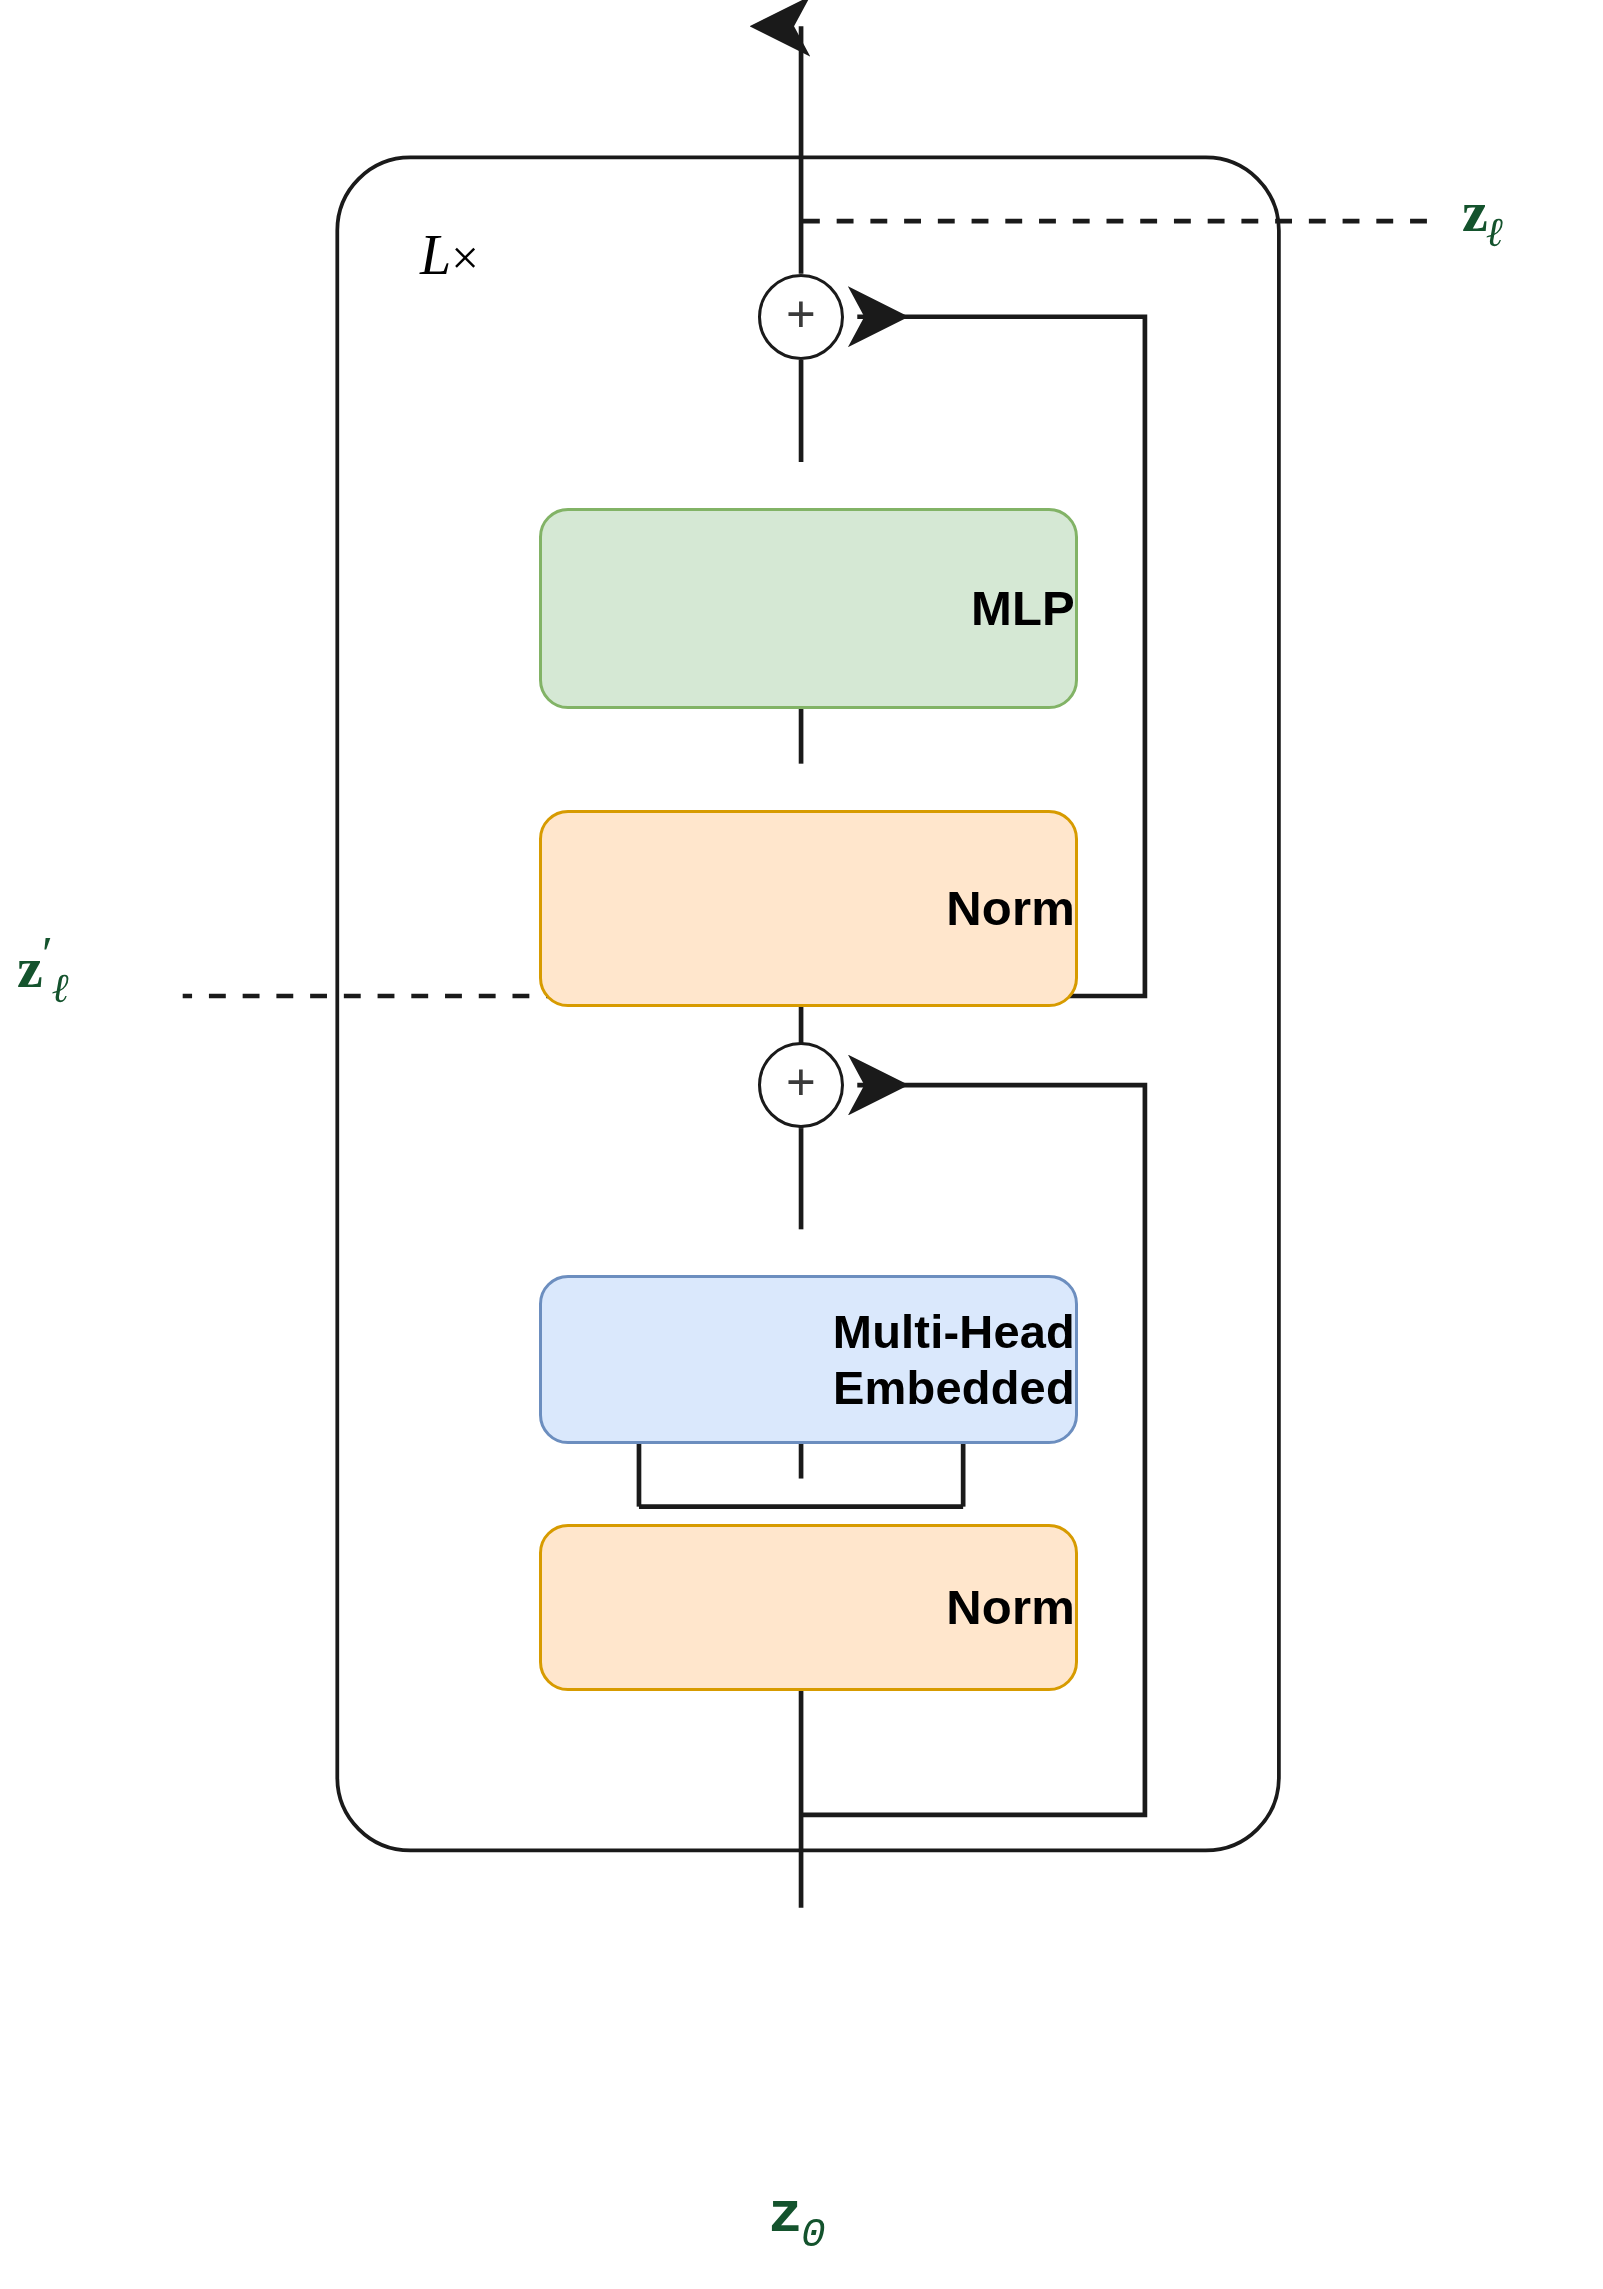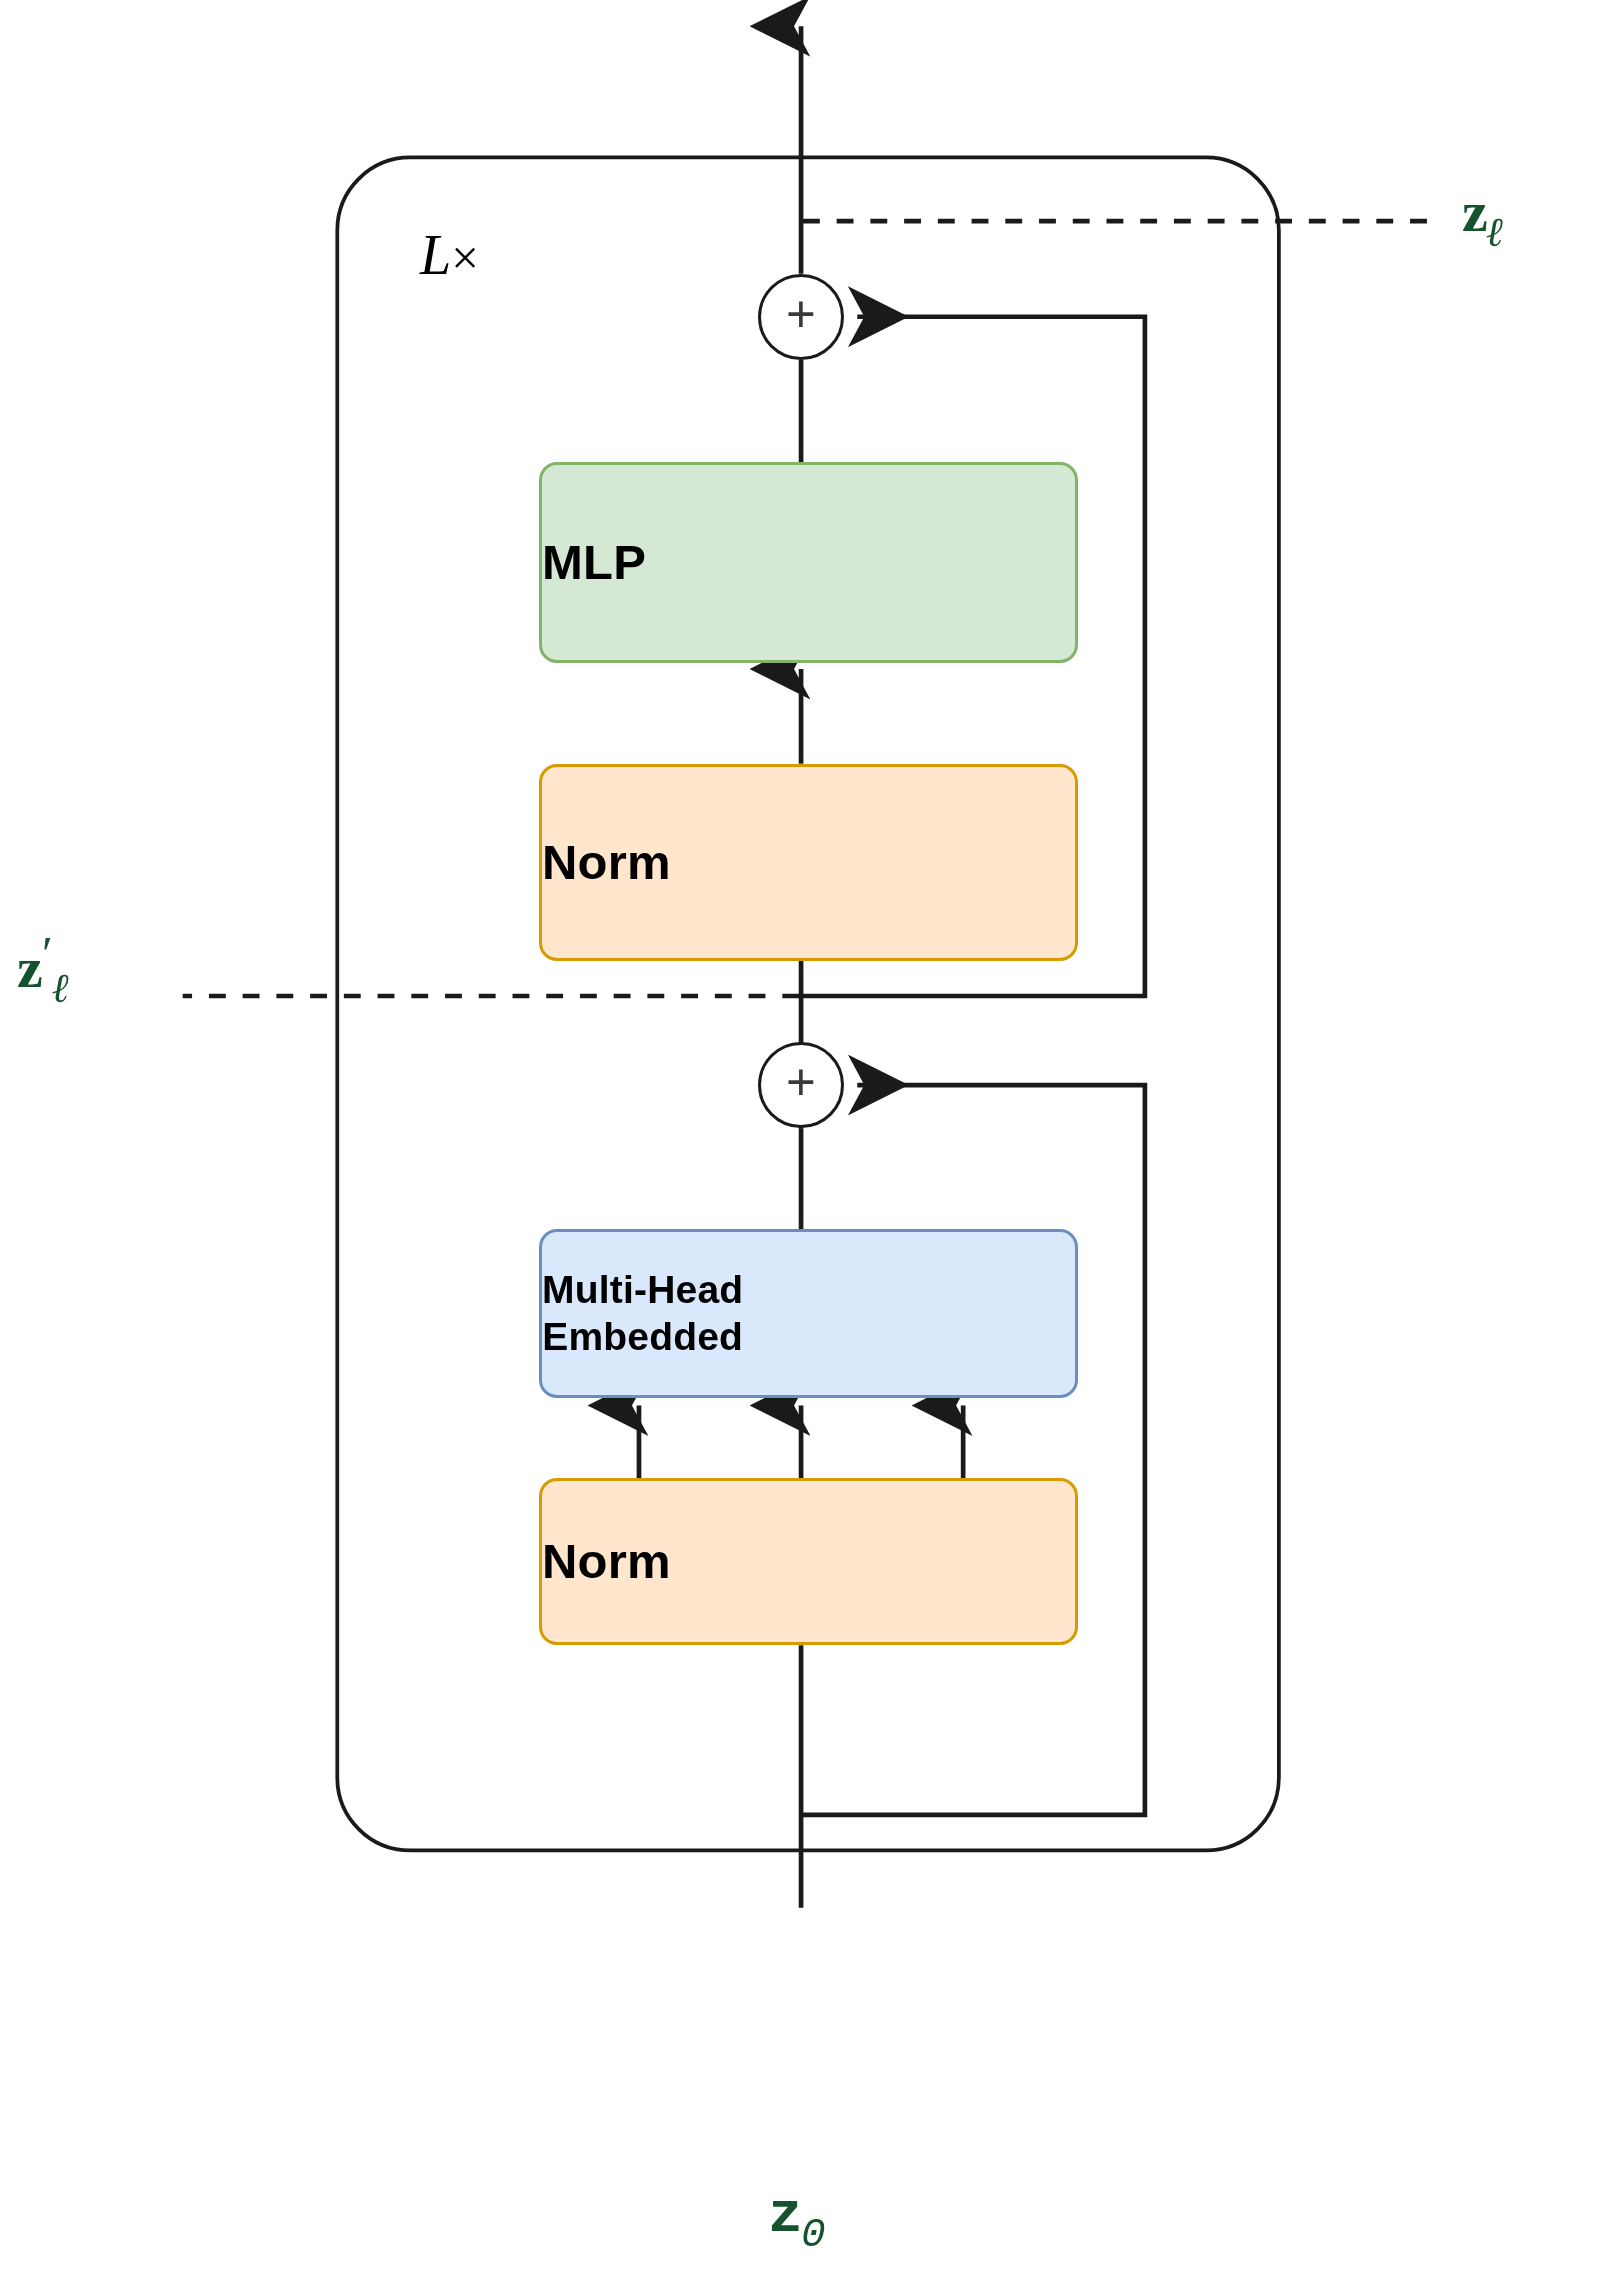"MLP" .node { border-radius: 18px -> 29px; justify-content: flex-start -> flex-end; margin-top: none -> 46px }
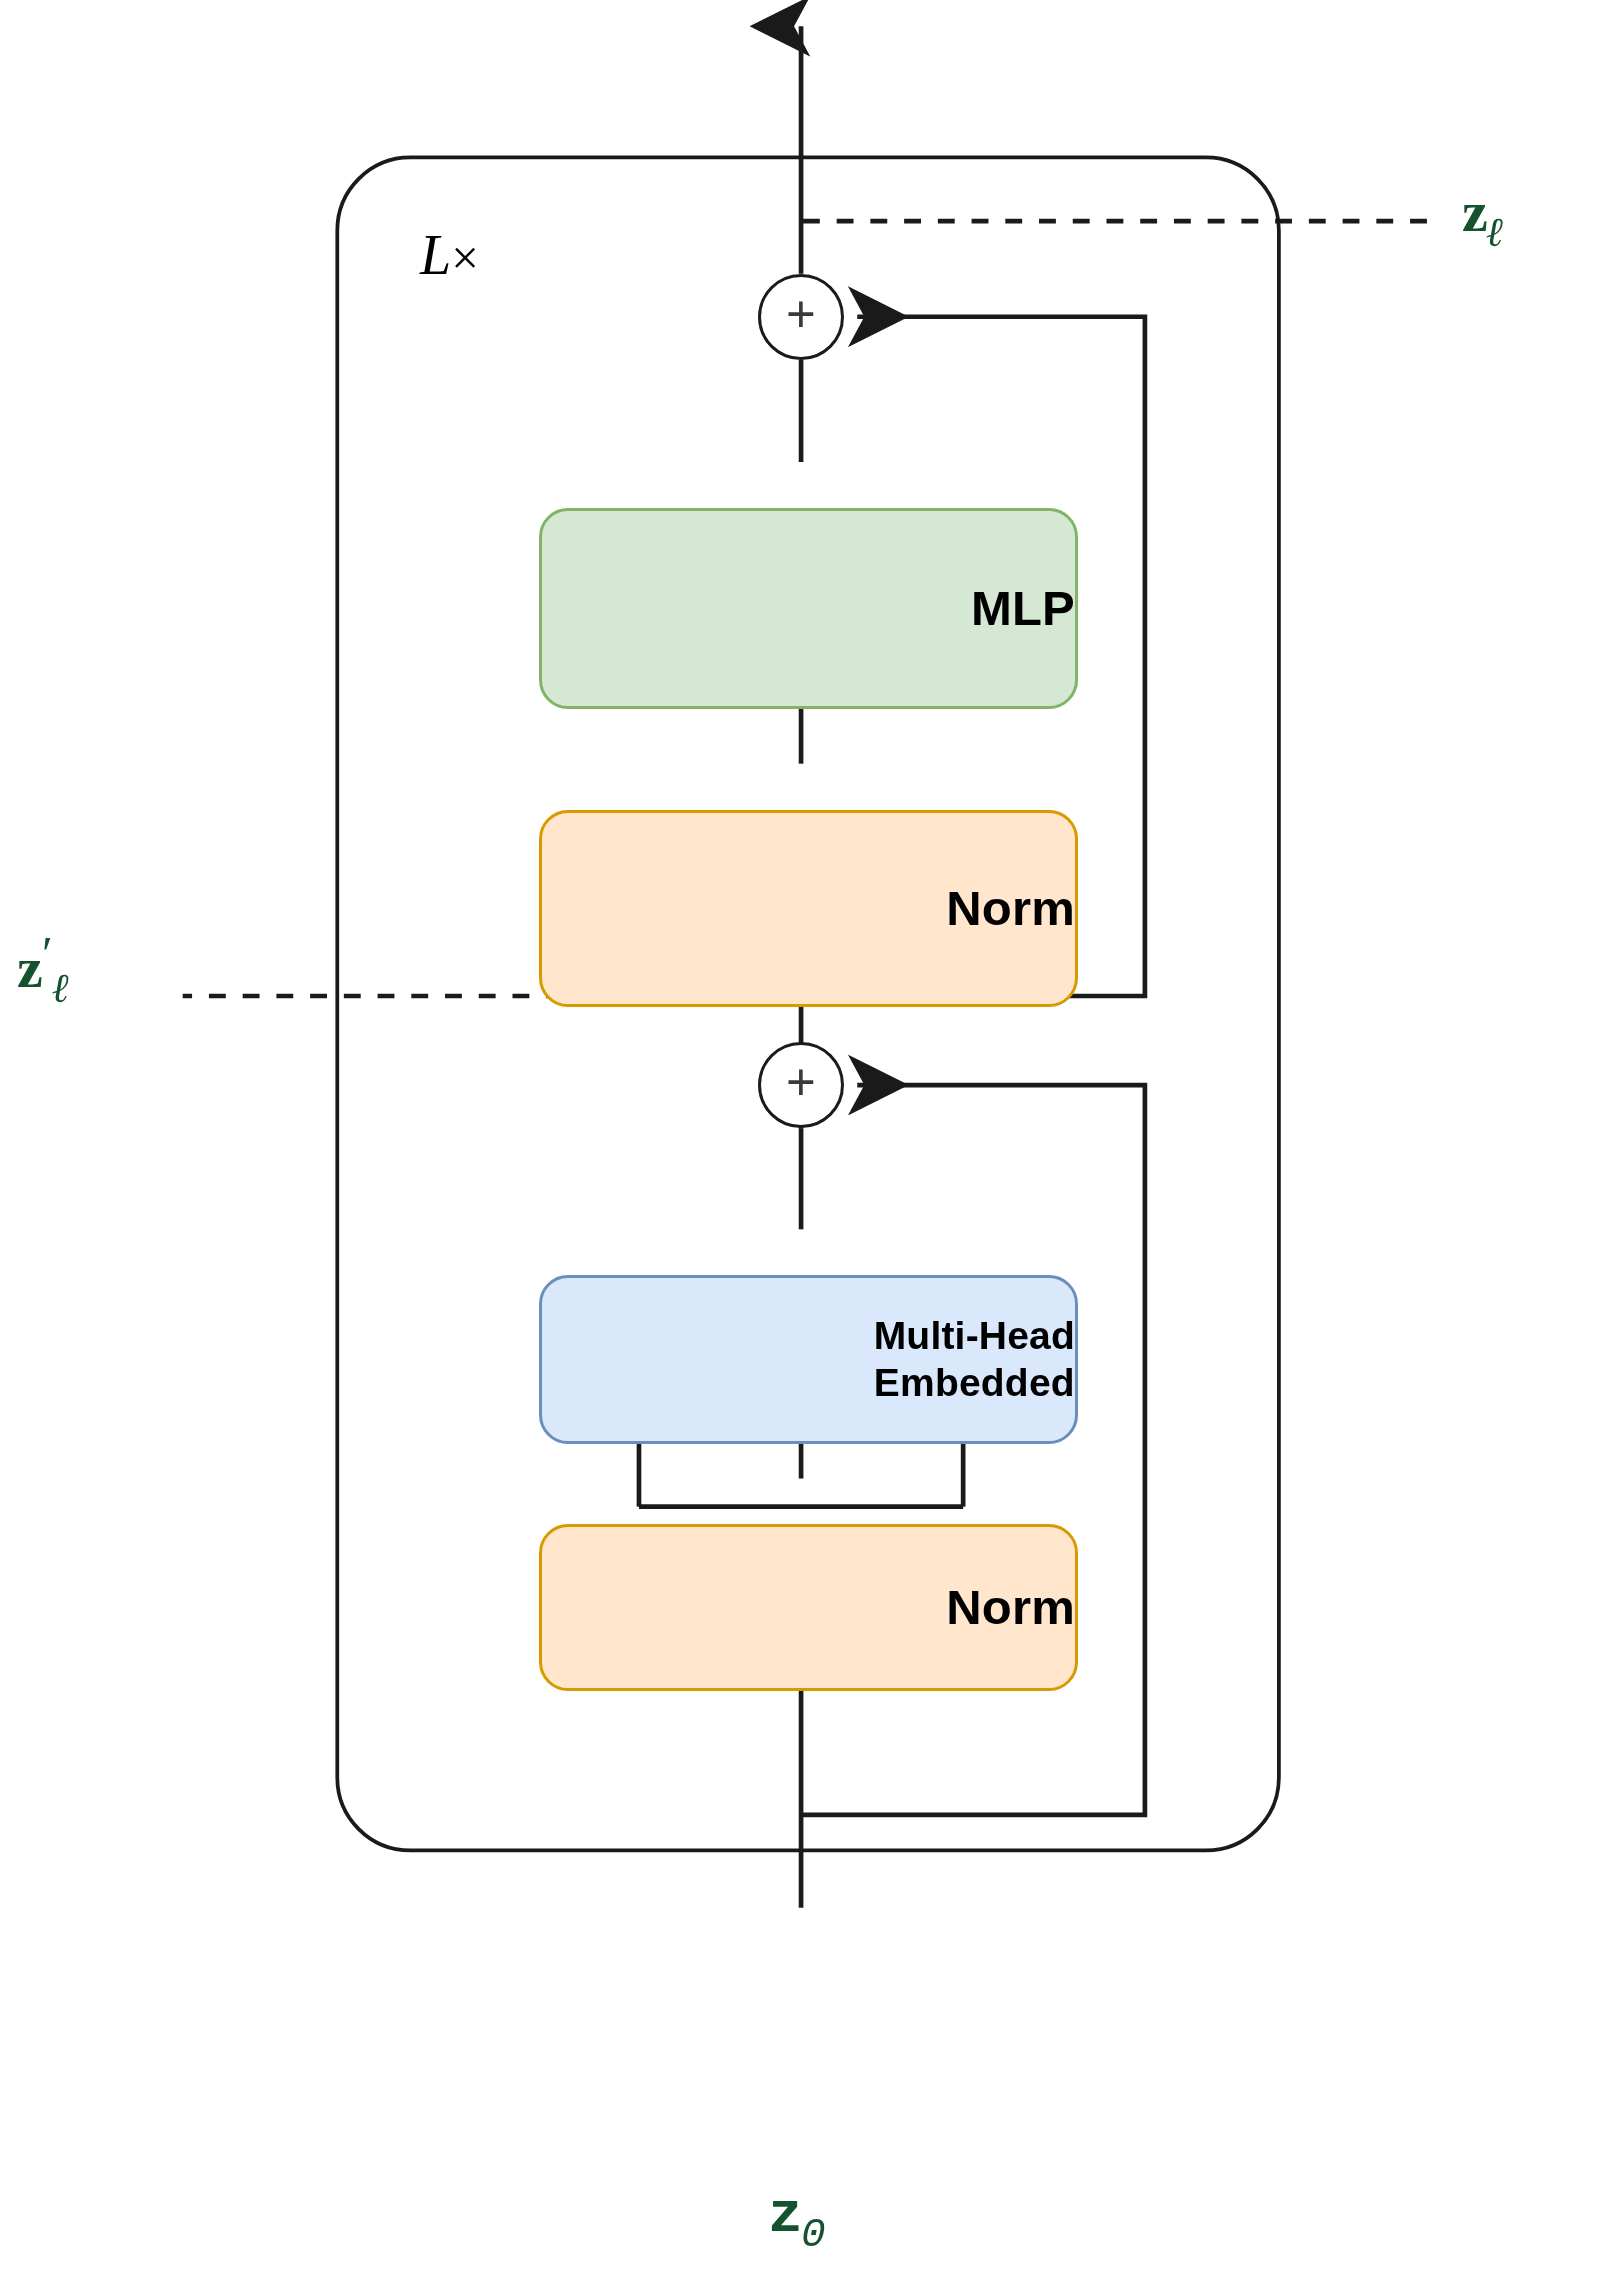"Multi-Head" #node-mha { font-size: 39px -> 47px }
